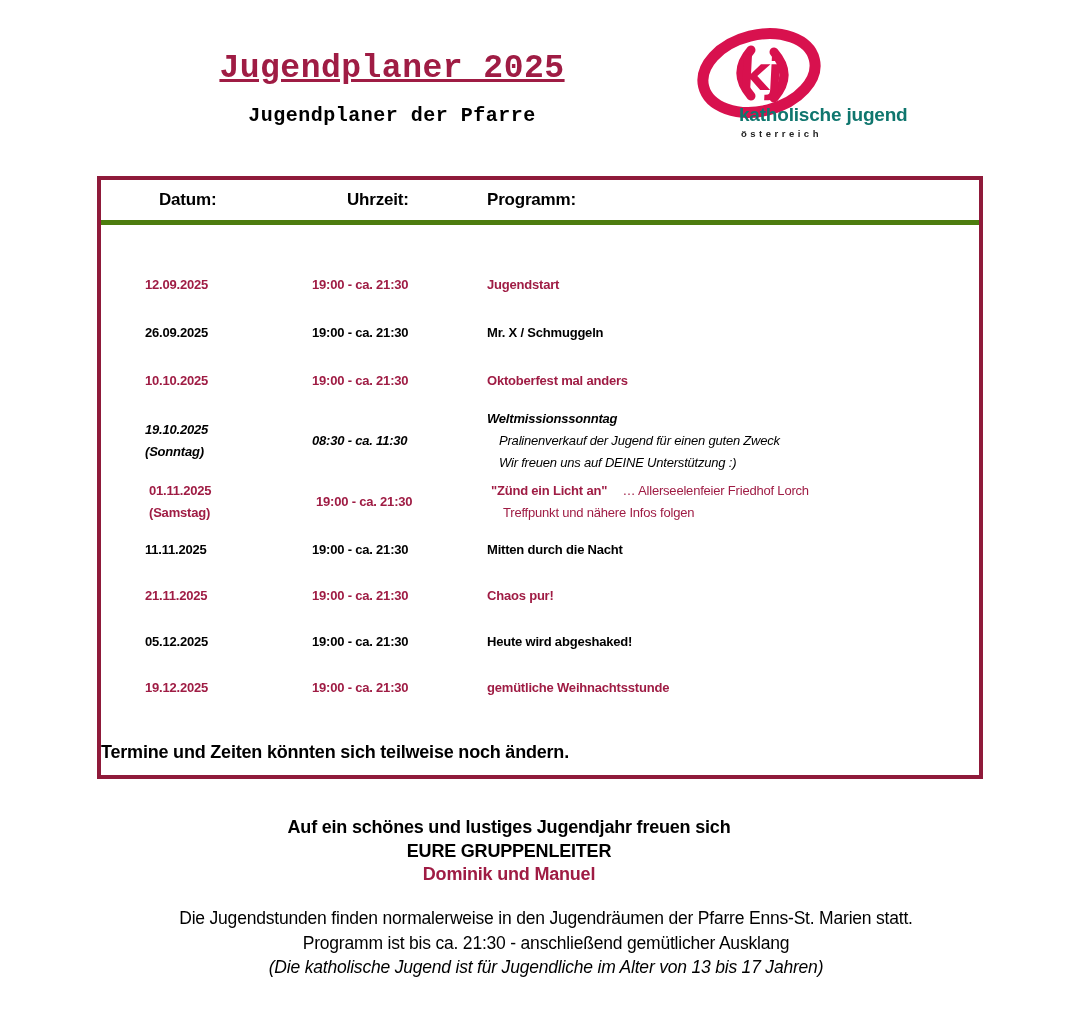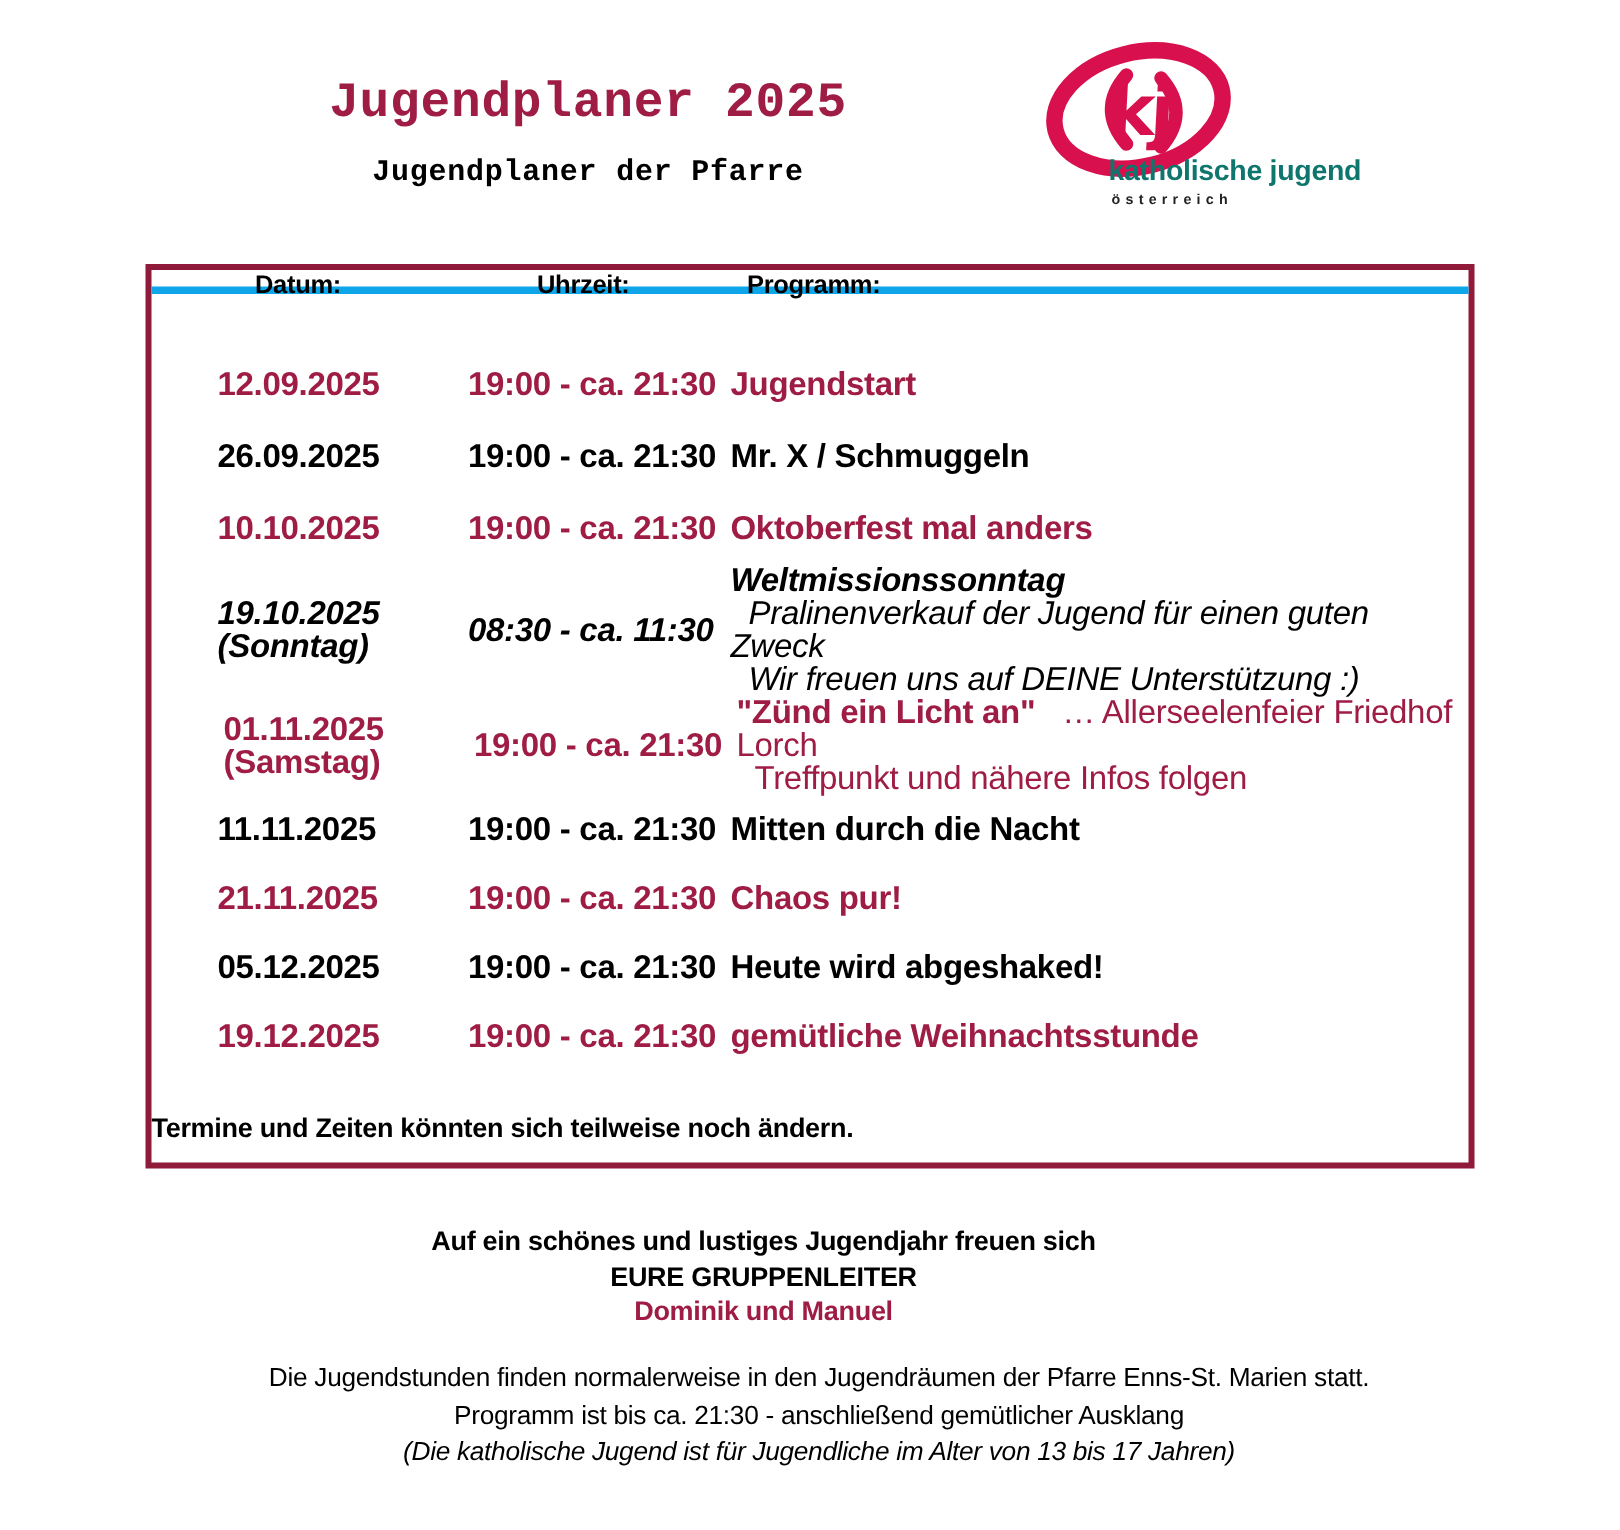"Jugendplaner 2025" .doc-title { text-decoration: none -> underline }
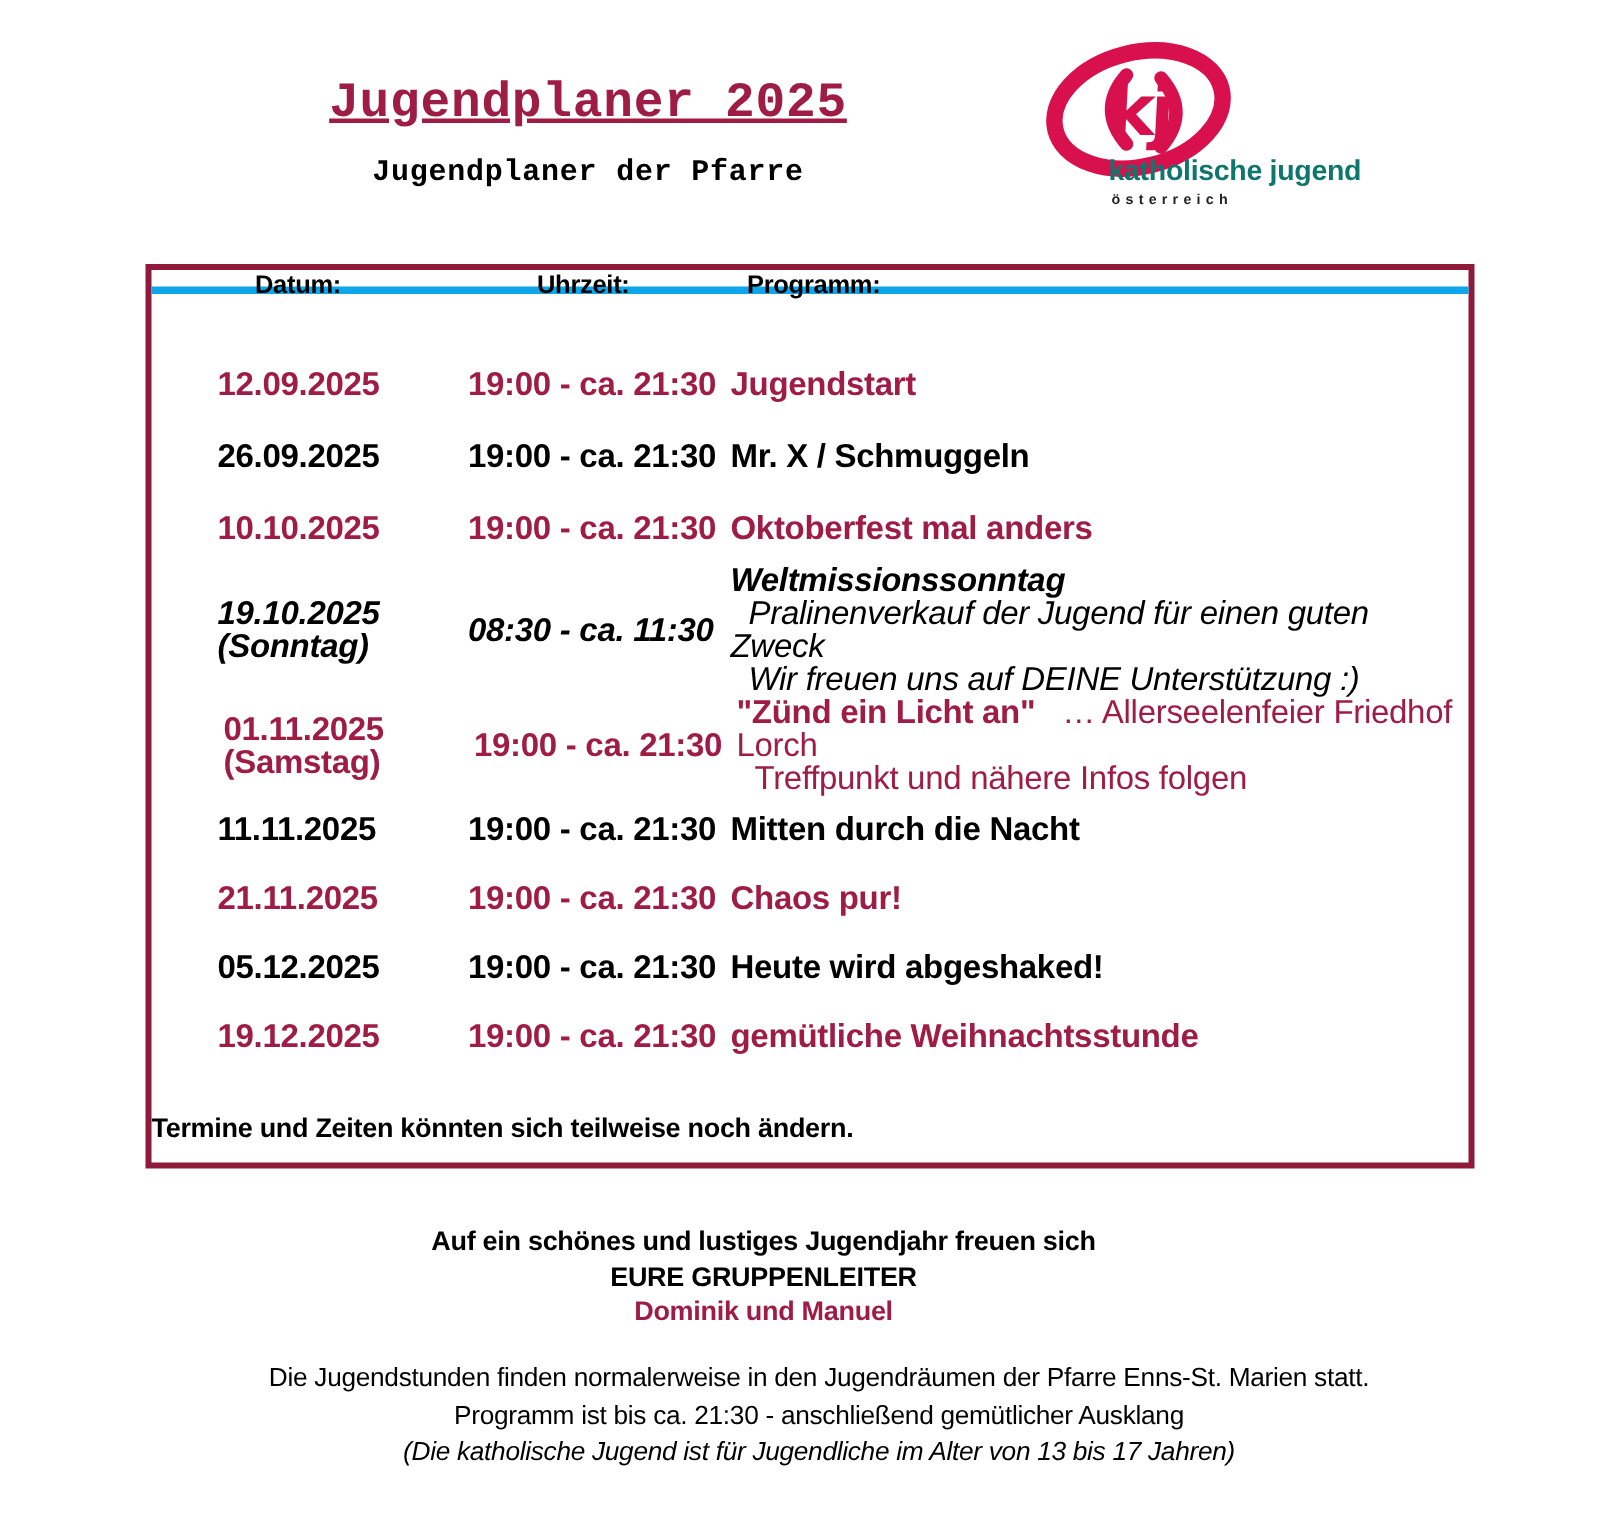"Datum:" .thead { border-bottom: 5px solid #0ea5e9 -> 5px solid #4d7c0f; height: 16px -> 45px; padding-left: 55px -> 44px }
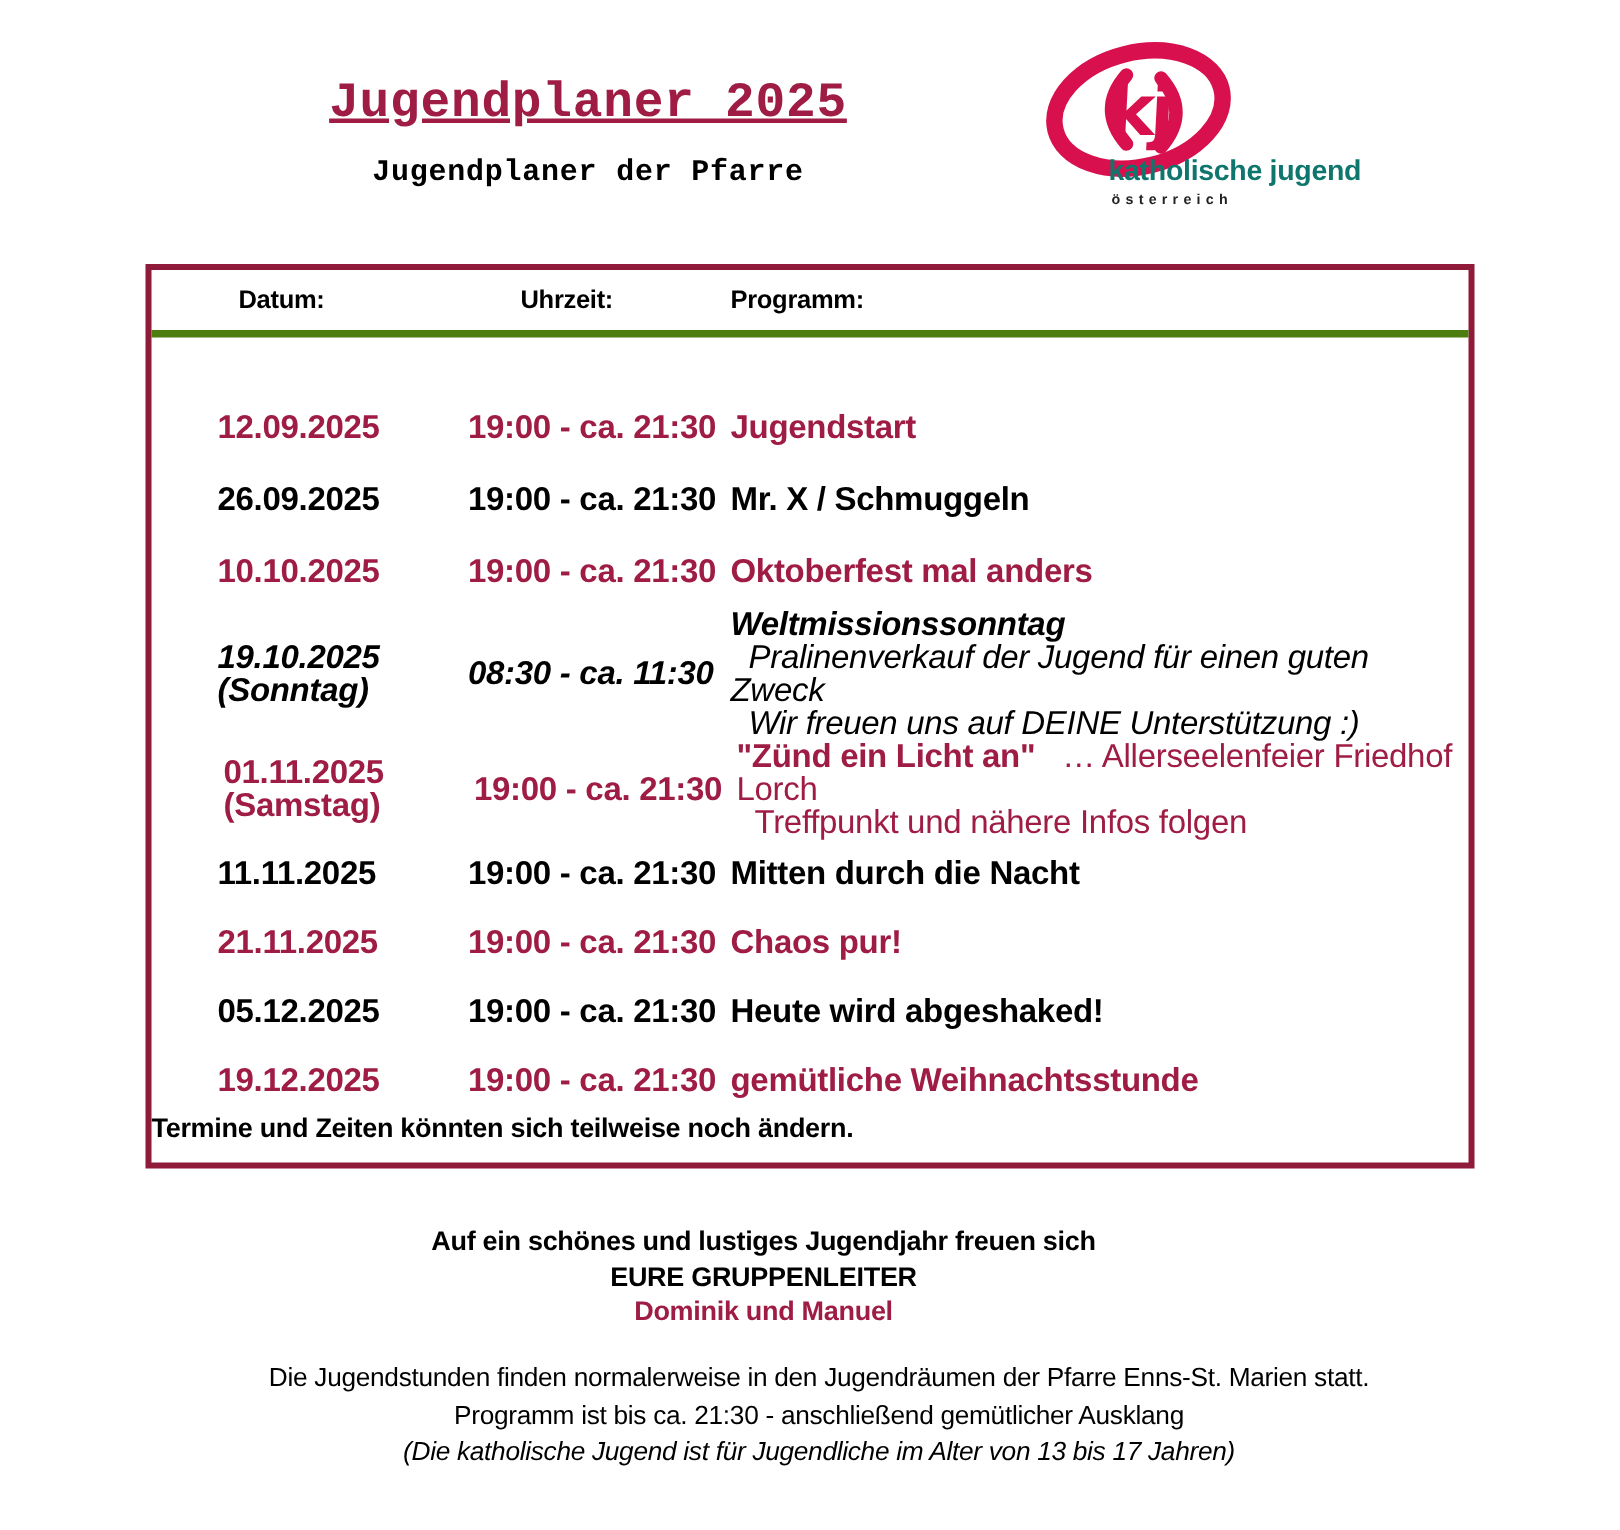"12.09.2025" .row { font-size: 22px -> 13px }
